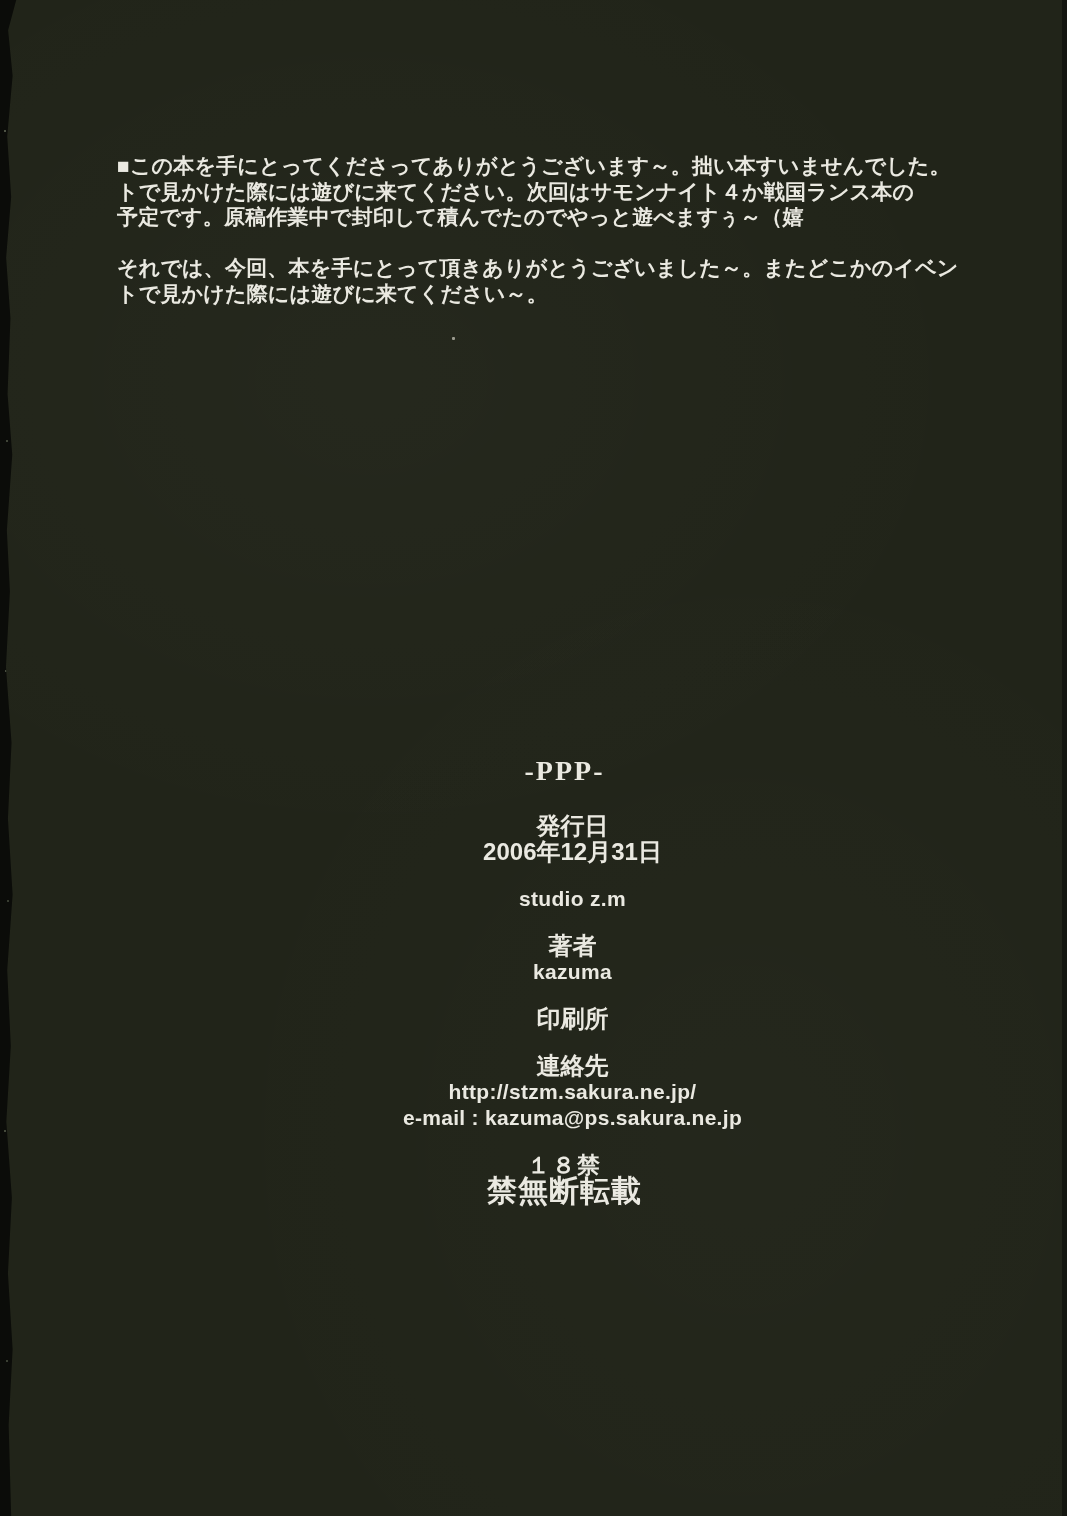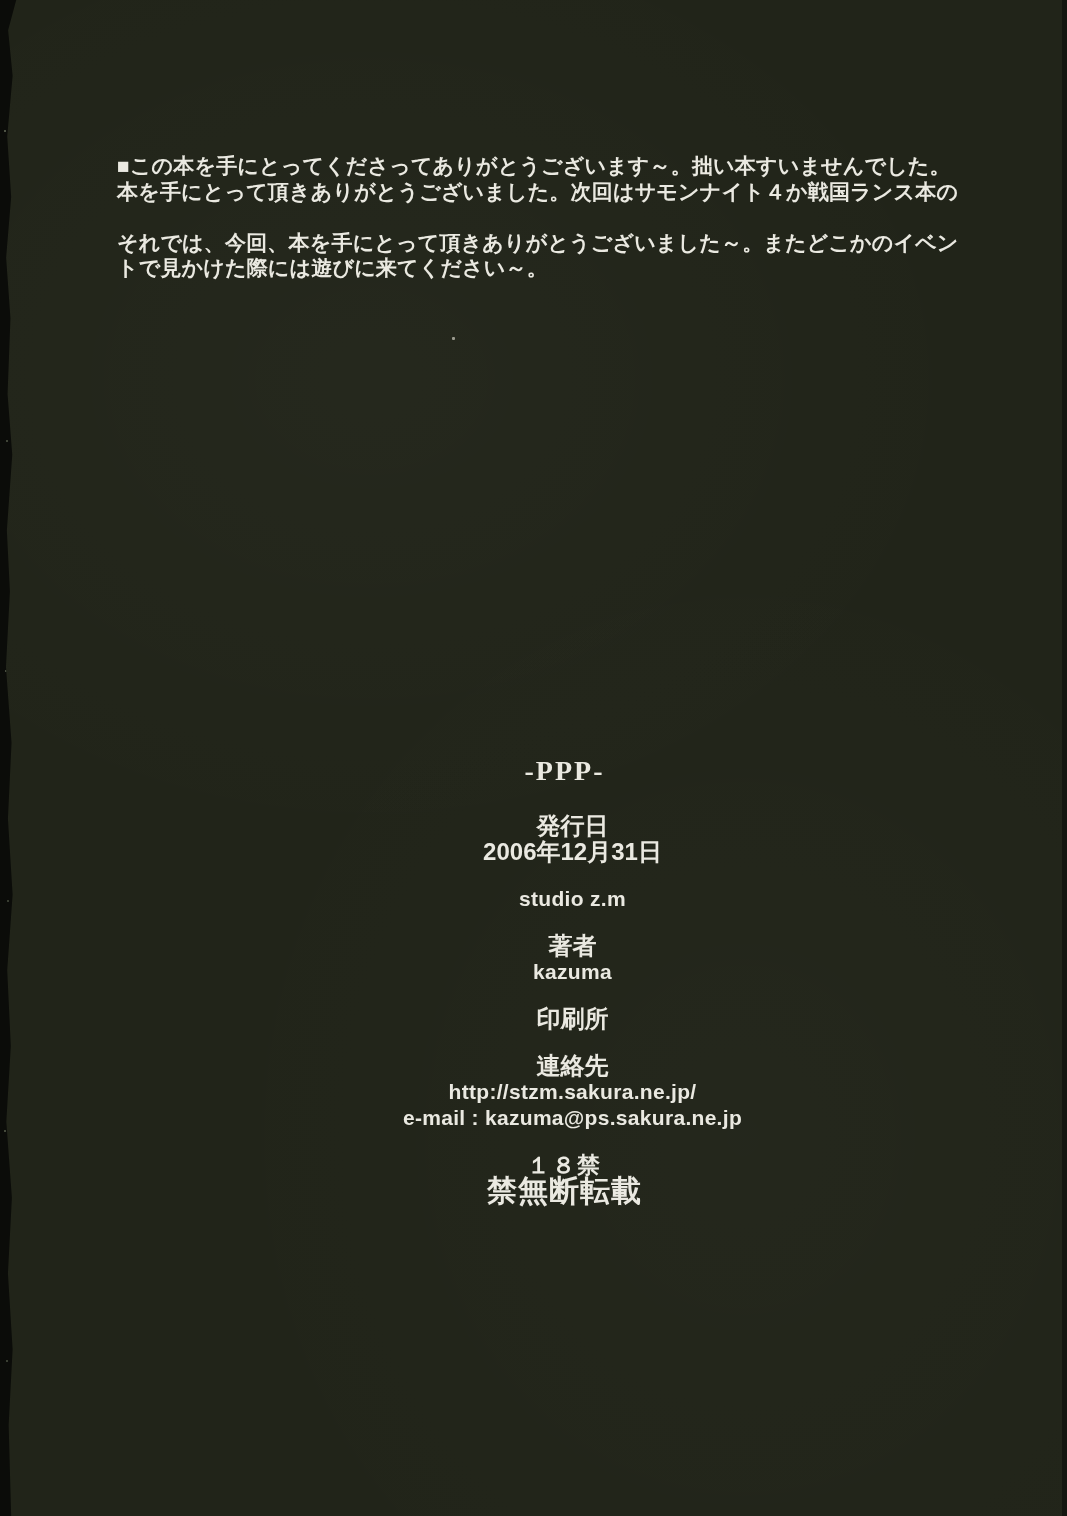"本を手にとって頂きありがとうございました。次回はサモンナイト４か戦国ランス本の" div.aw-line { text: 本を手にとって頂きありがとうございました -> トで見かけた際には遊びに来てください }
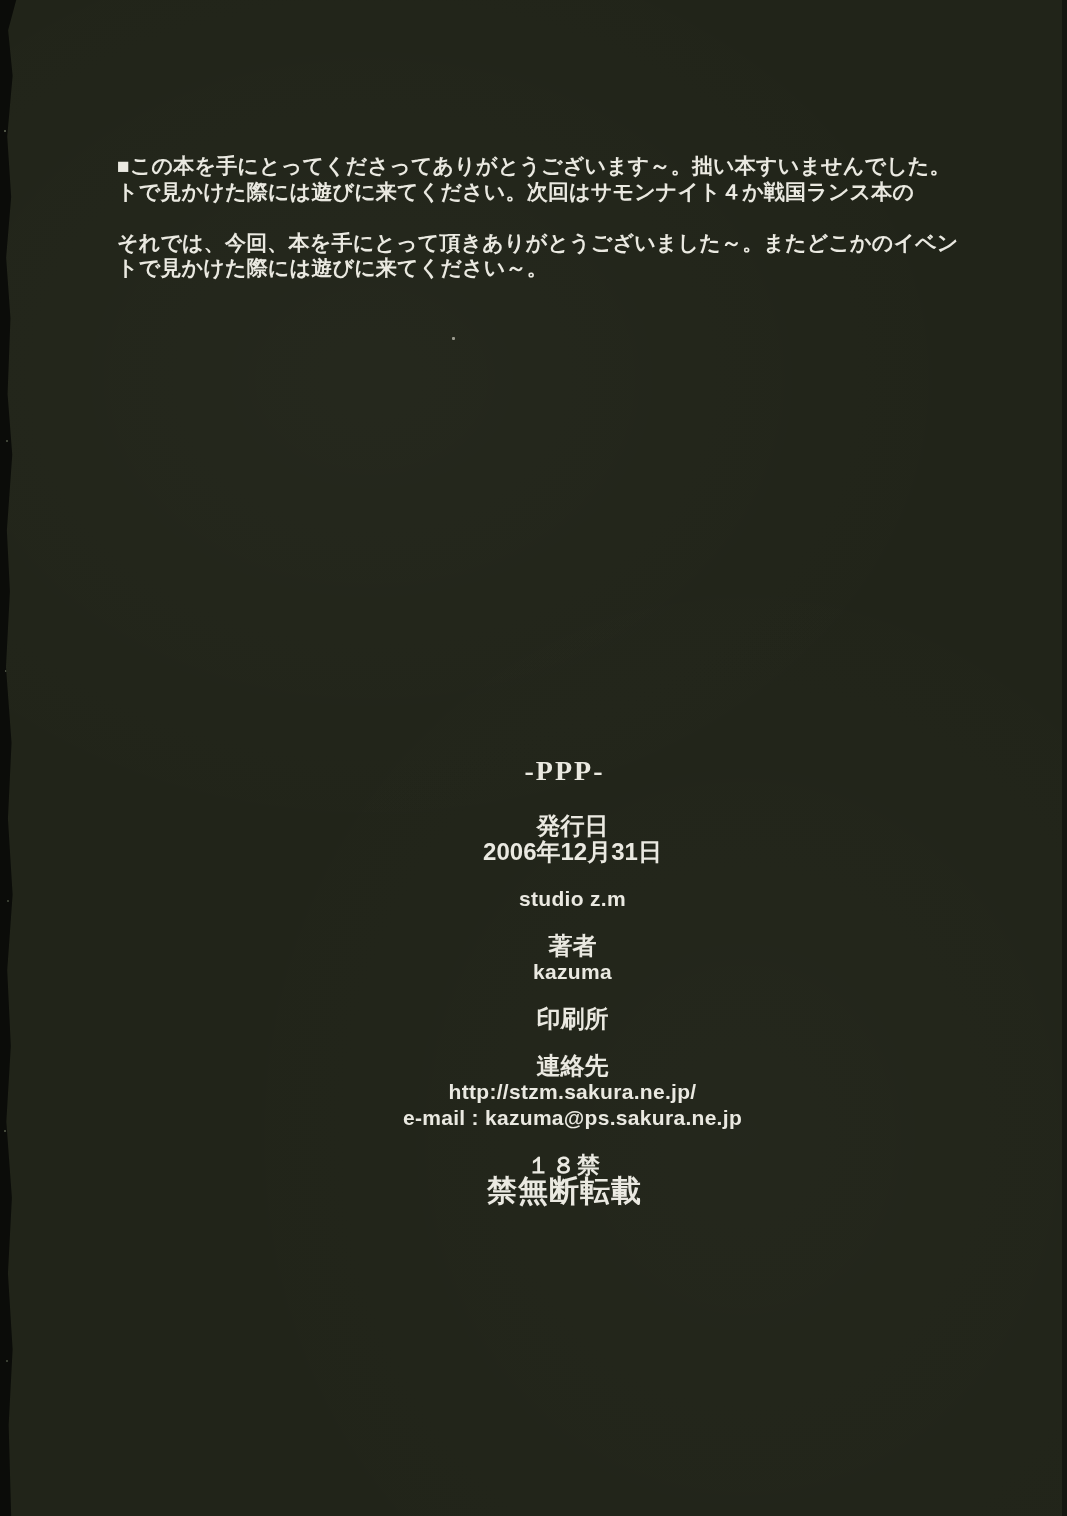"予定です。原稿作業中で封印して積んでたのでやっと遊べますぅ～（嬉" div.aw-line { html: none -> <div>予定です。原稿作業中で封印して積んでたのでやっと遊べますぅ～（嬉</div> }
